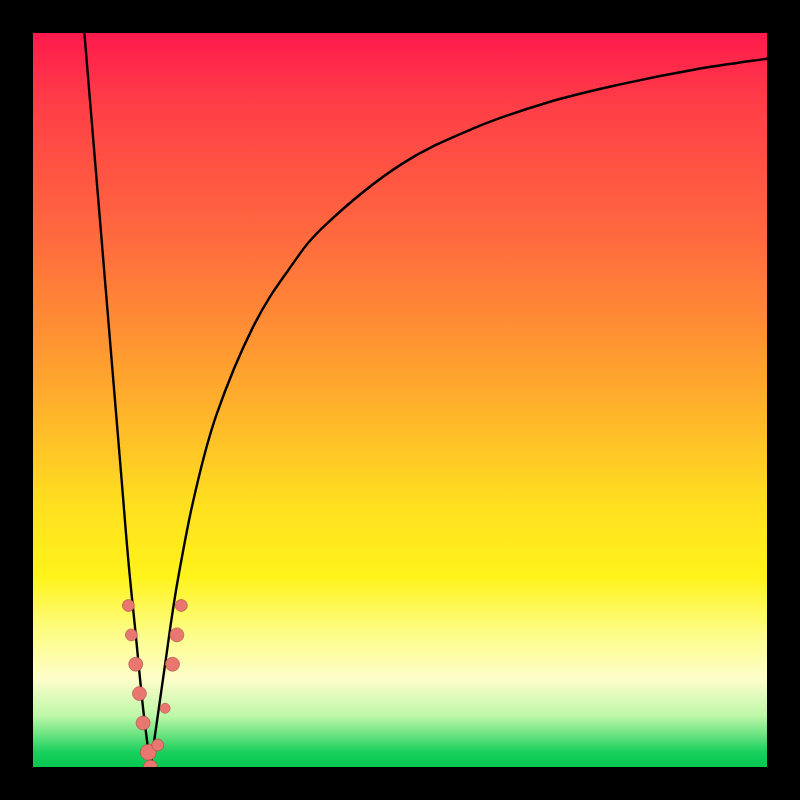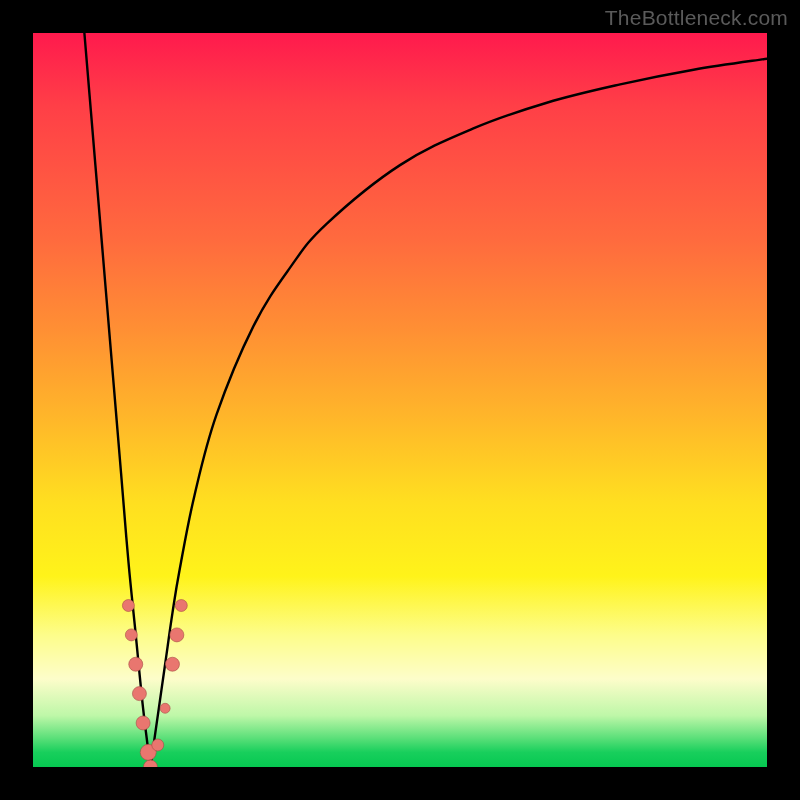"TheBottleneck.com" div.watermark { html: <div>TheBottleneck.com</div> -> none }
